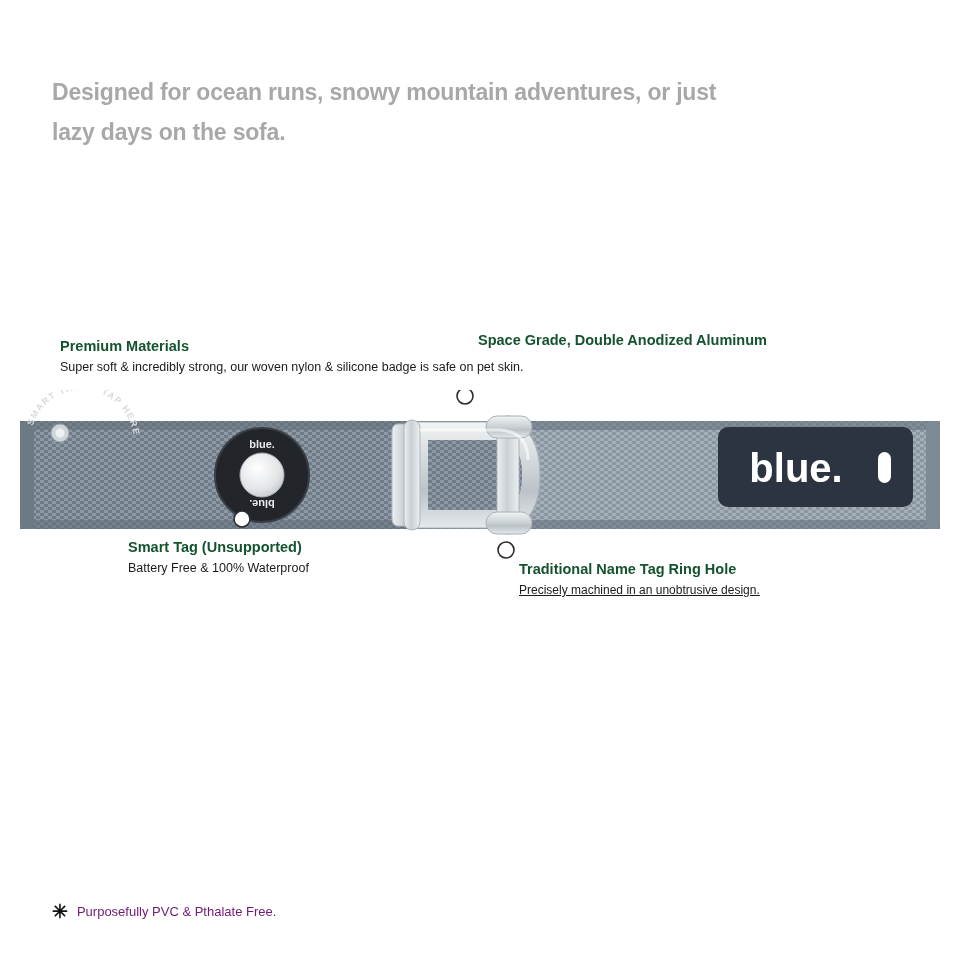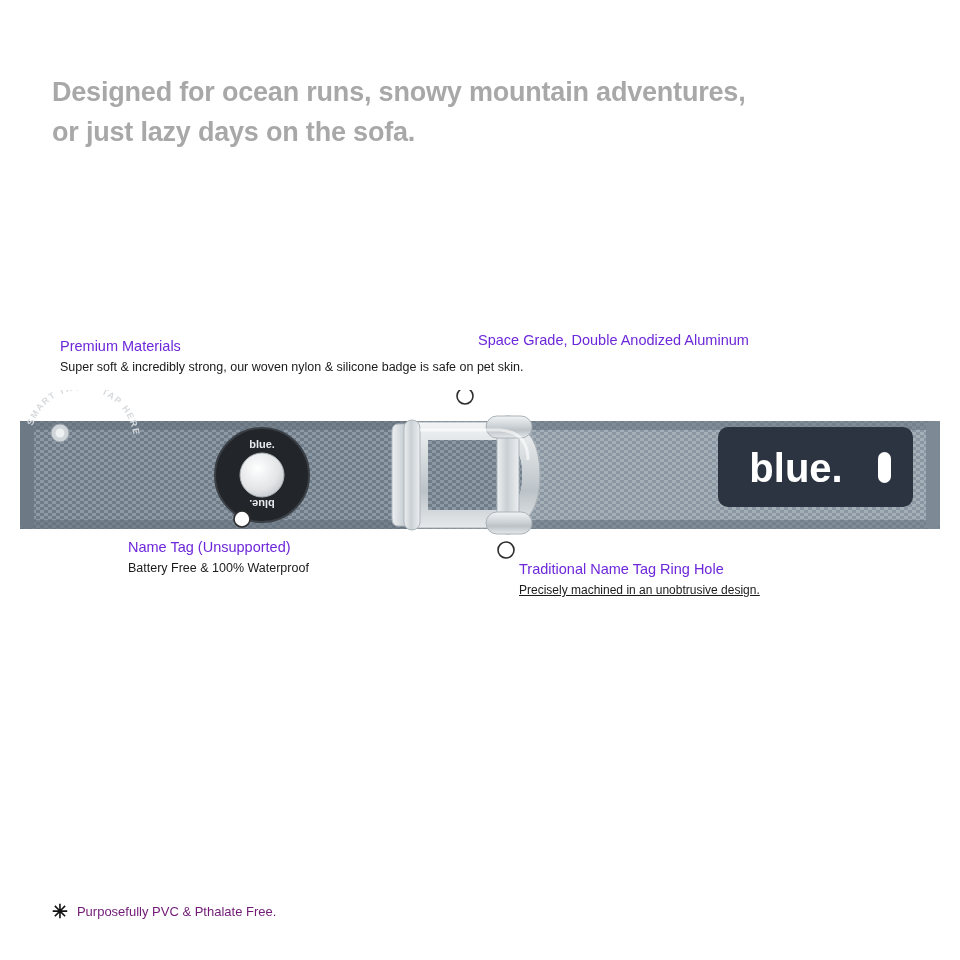"Designed for ocean runs, snowy" .headline-muted { font-size: 27px -> 23px }
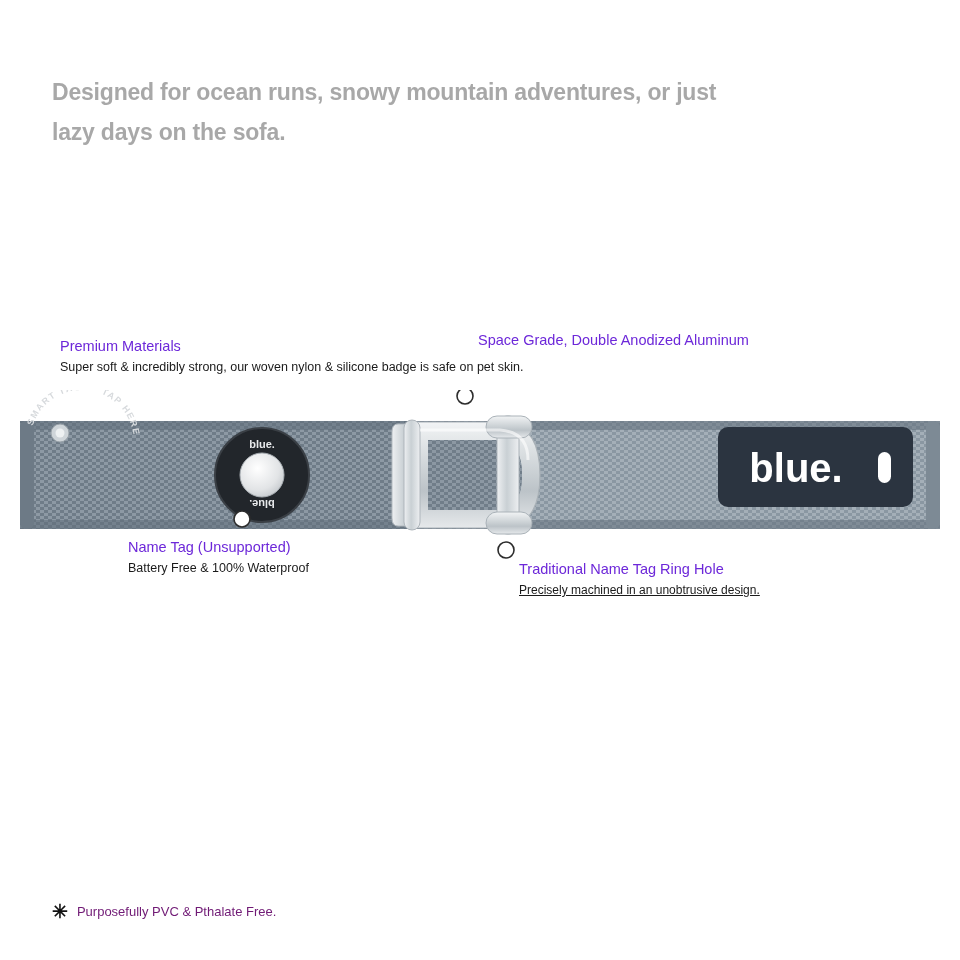"Premium Materials" .callout-title { color: #6d28d9 -> #14532d; font-weight: normal -> bold }
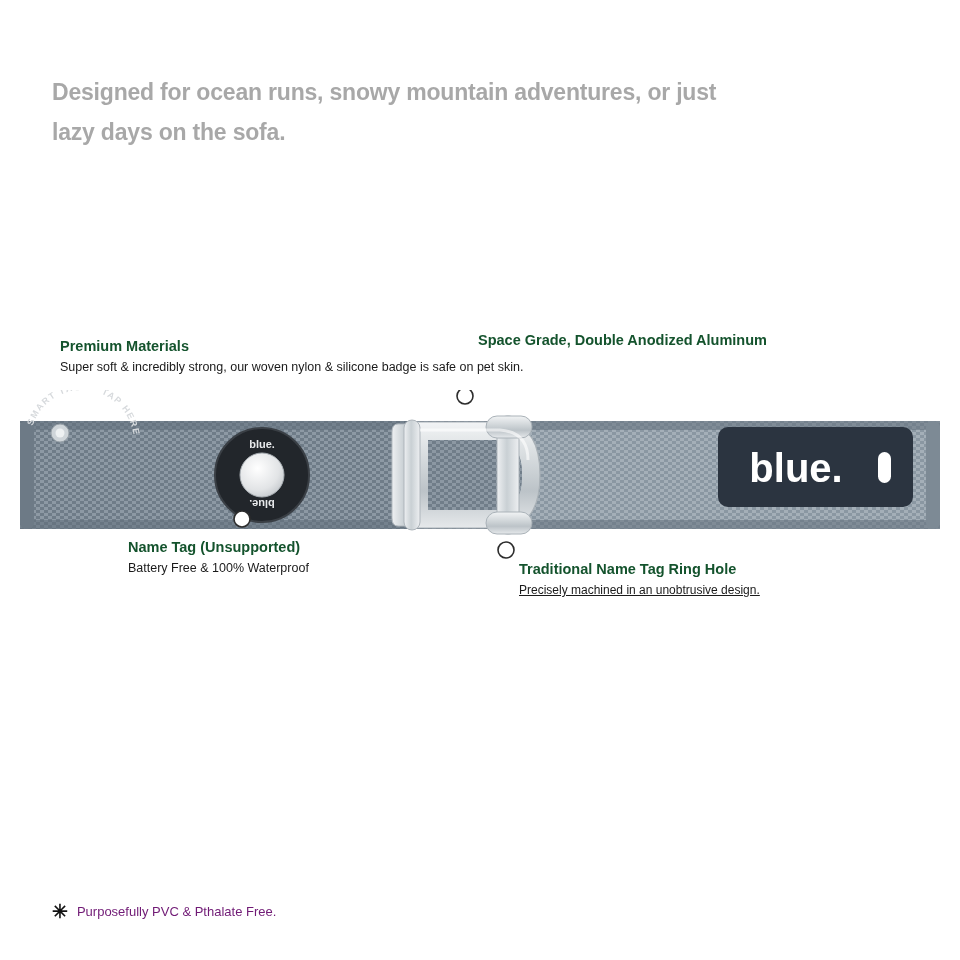"Name Tag (Unsupported)" p.callout-title { text: Name -> Smart }
